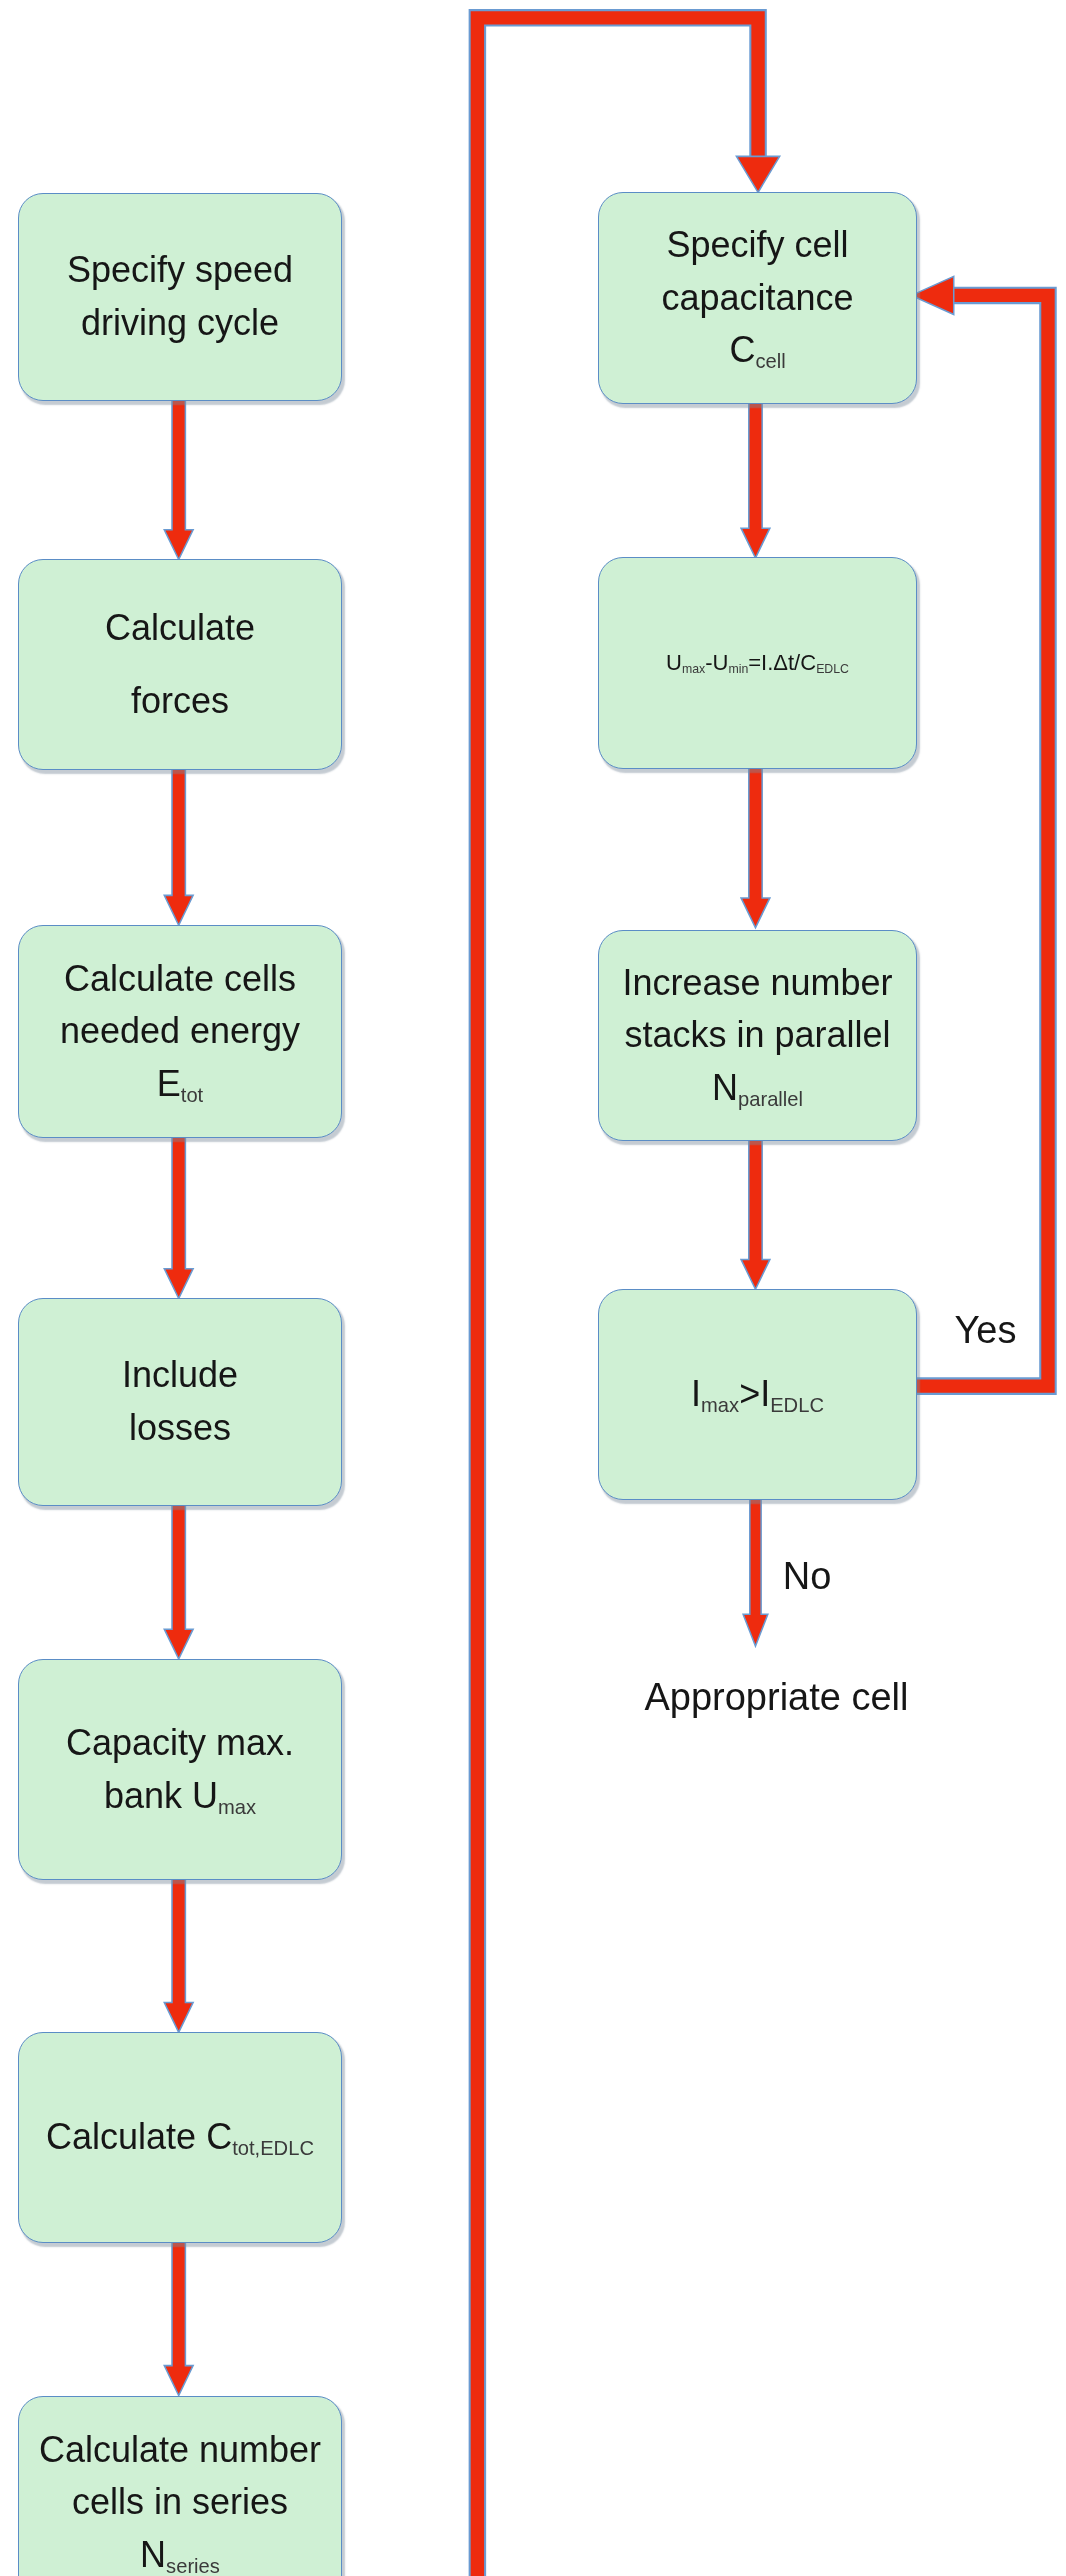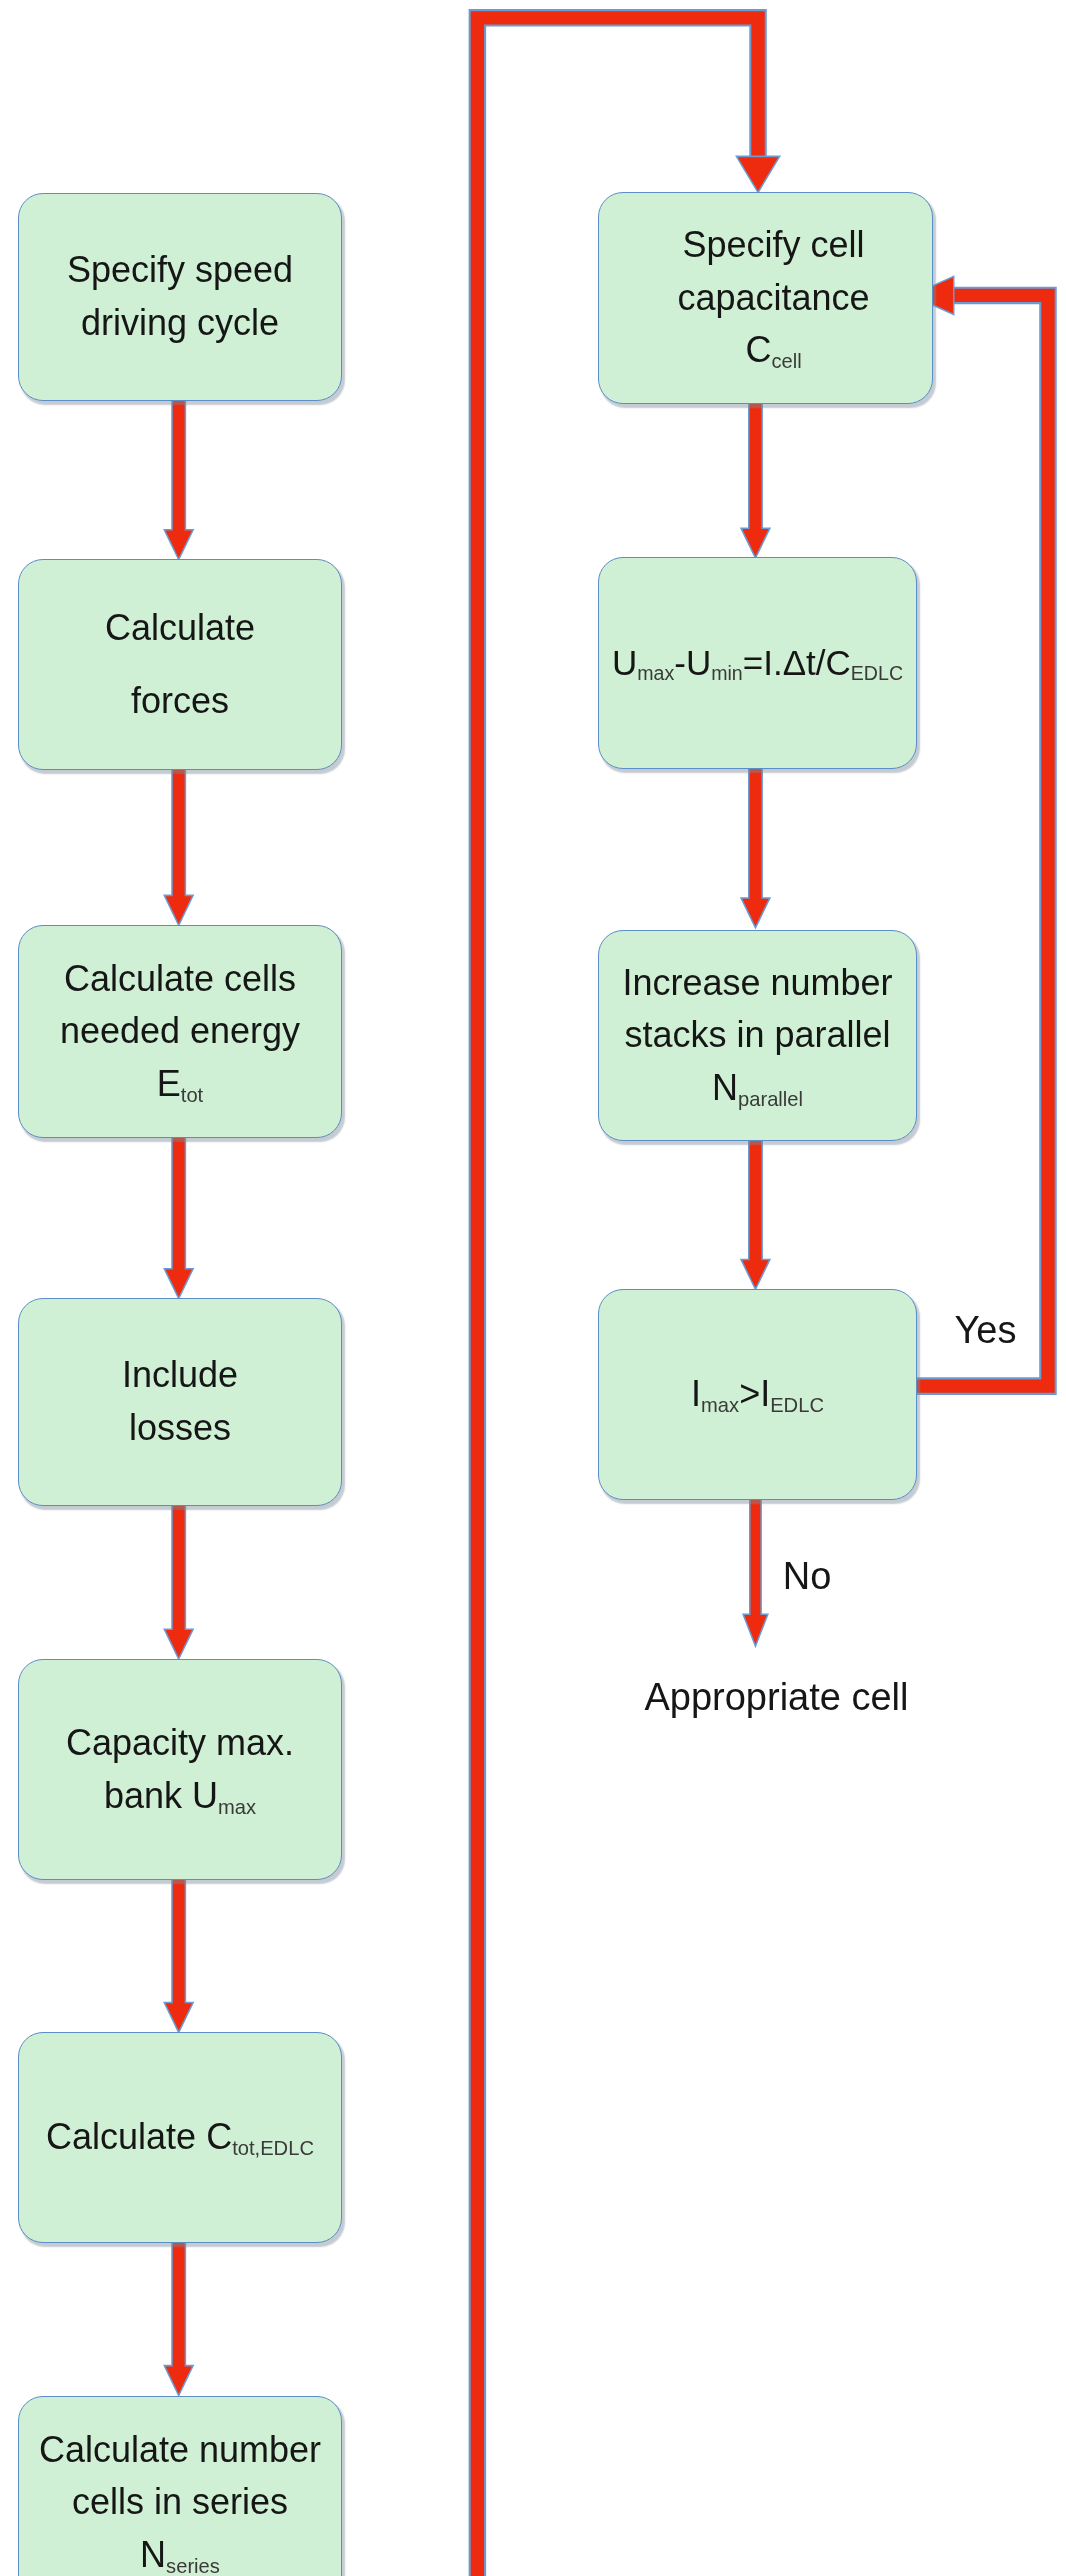"Specify cell" #node-r1 { padding-left: 16px -> none }
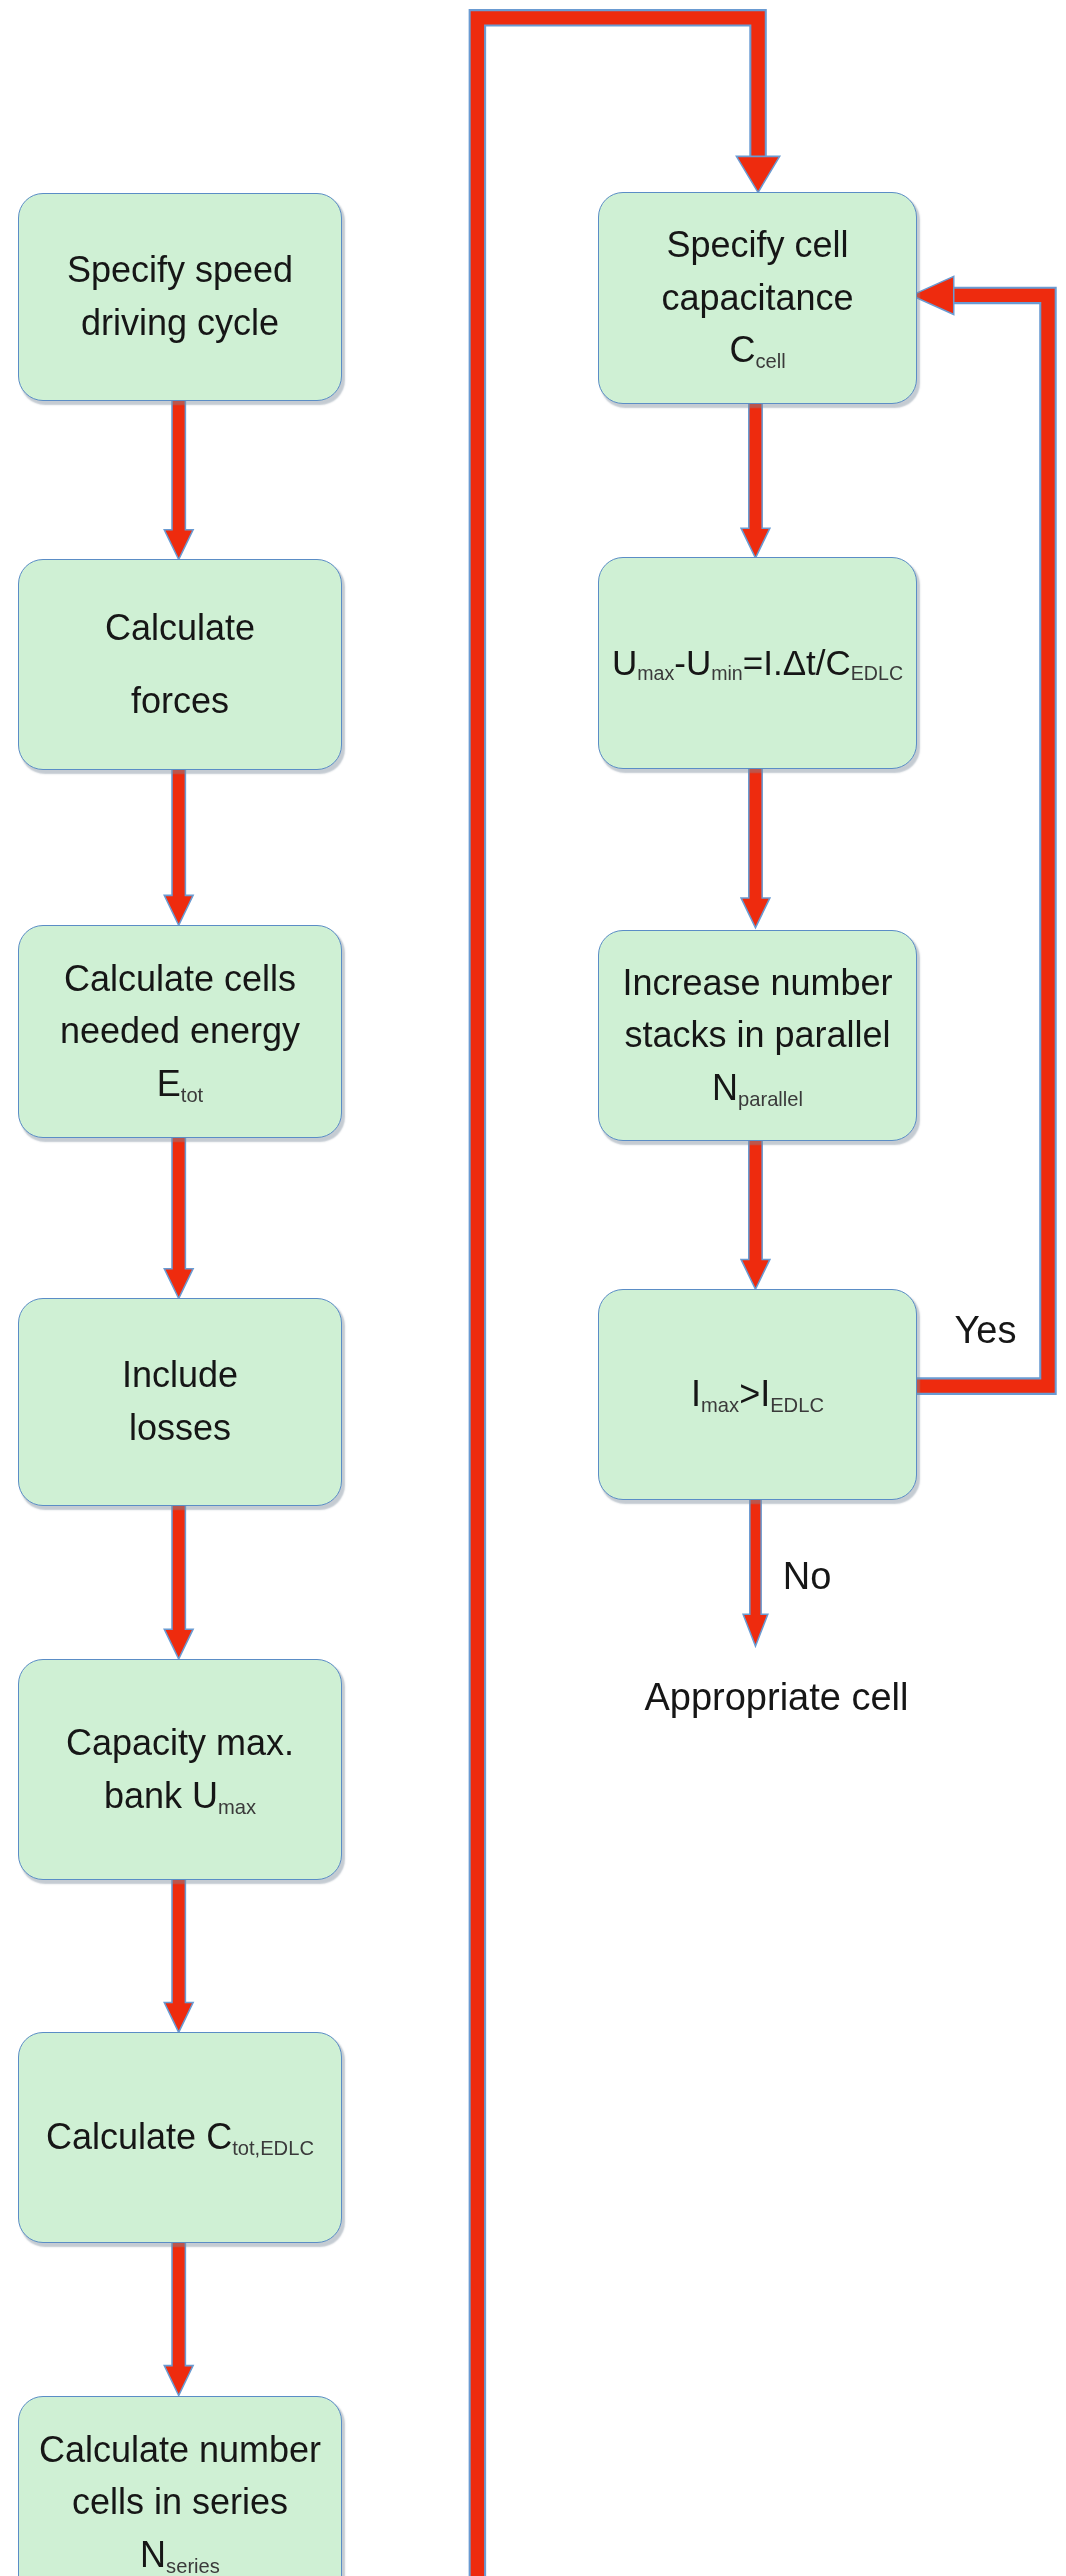"Umax-Umin=I.Δt/CEDLC" #node-r2 .bline { font-size: 35px -> 22px }
